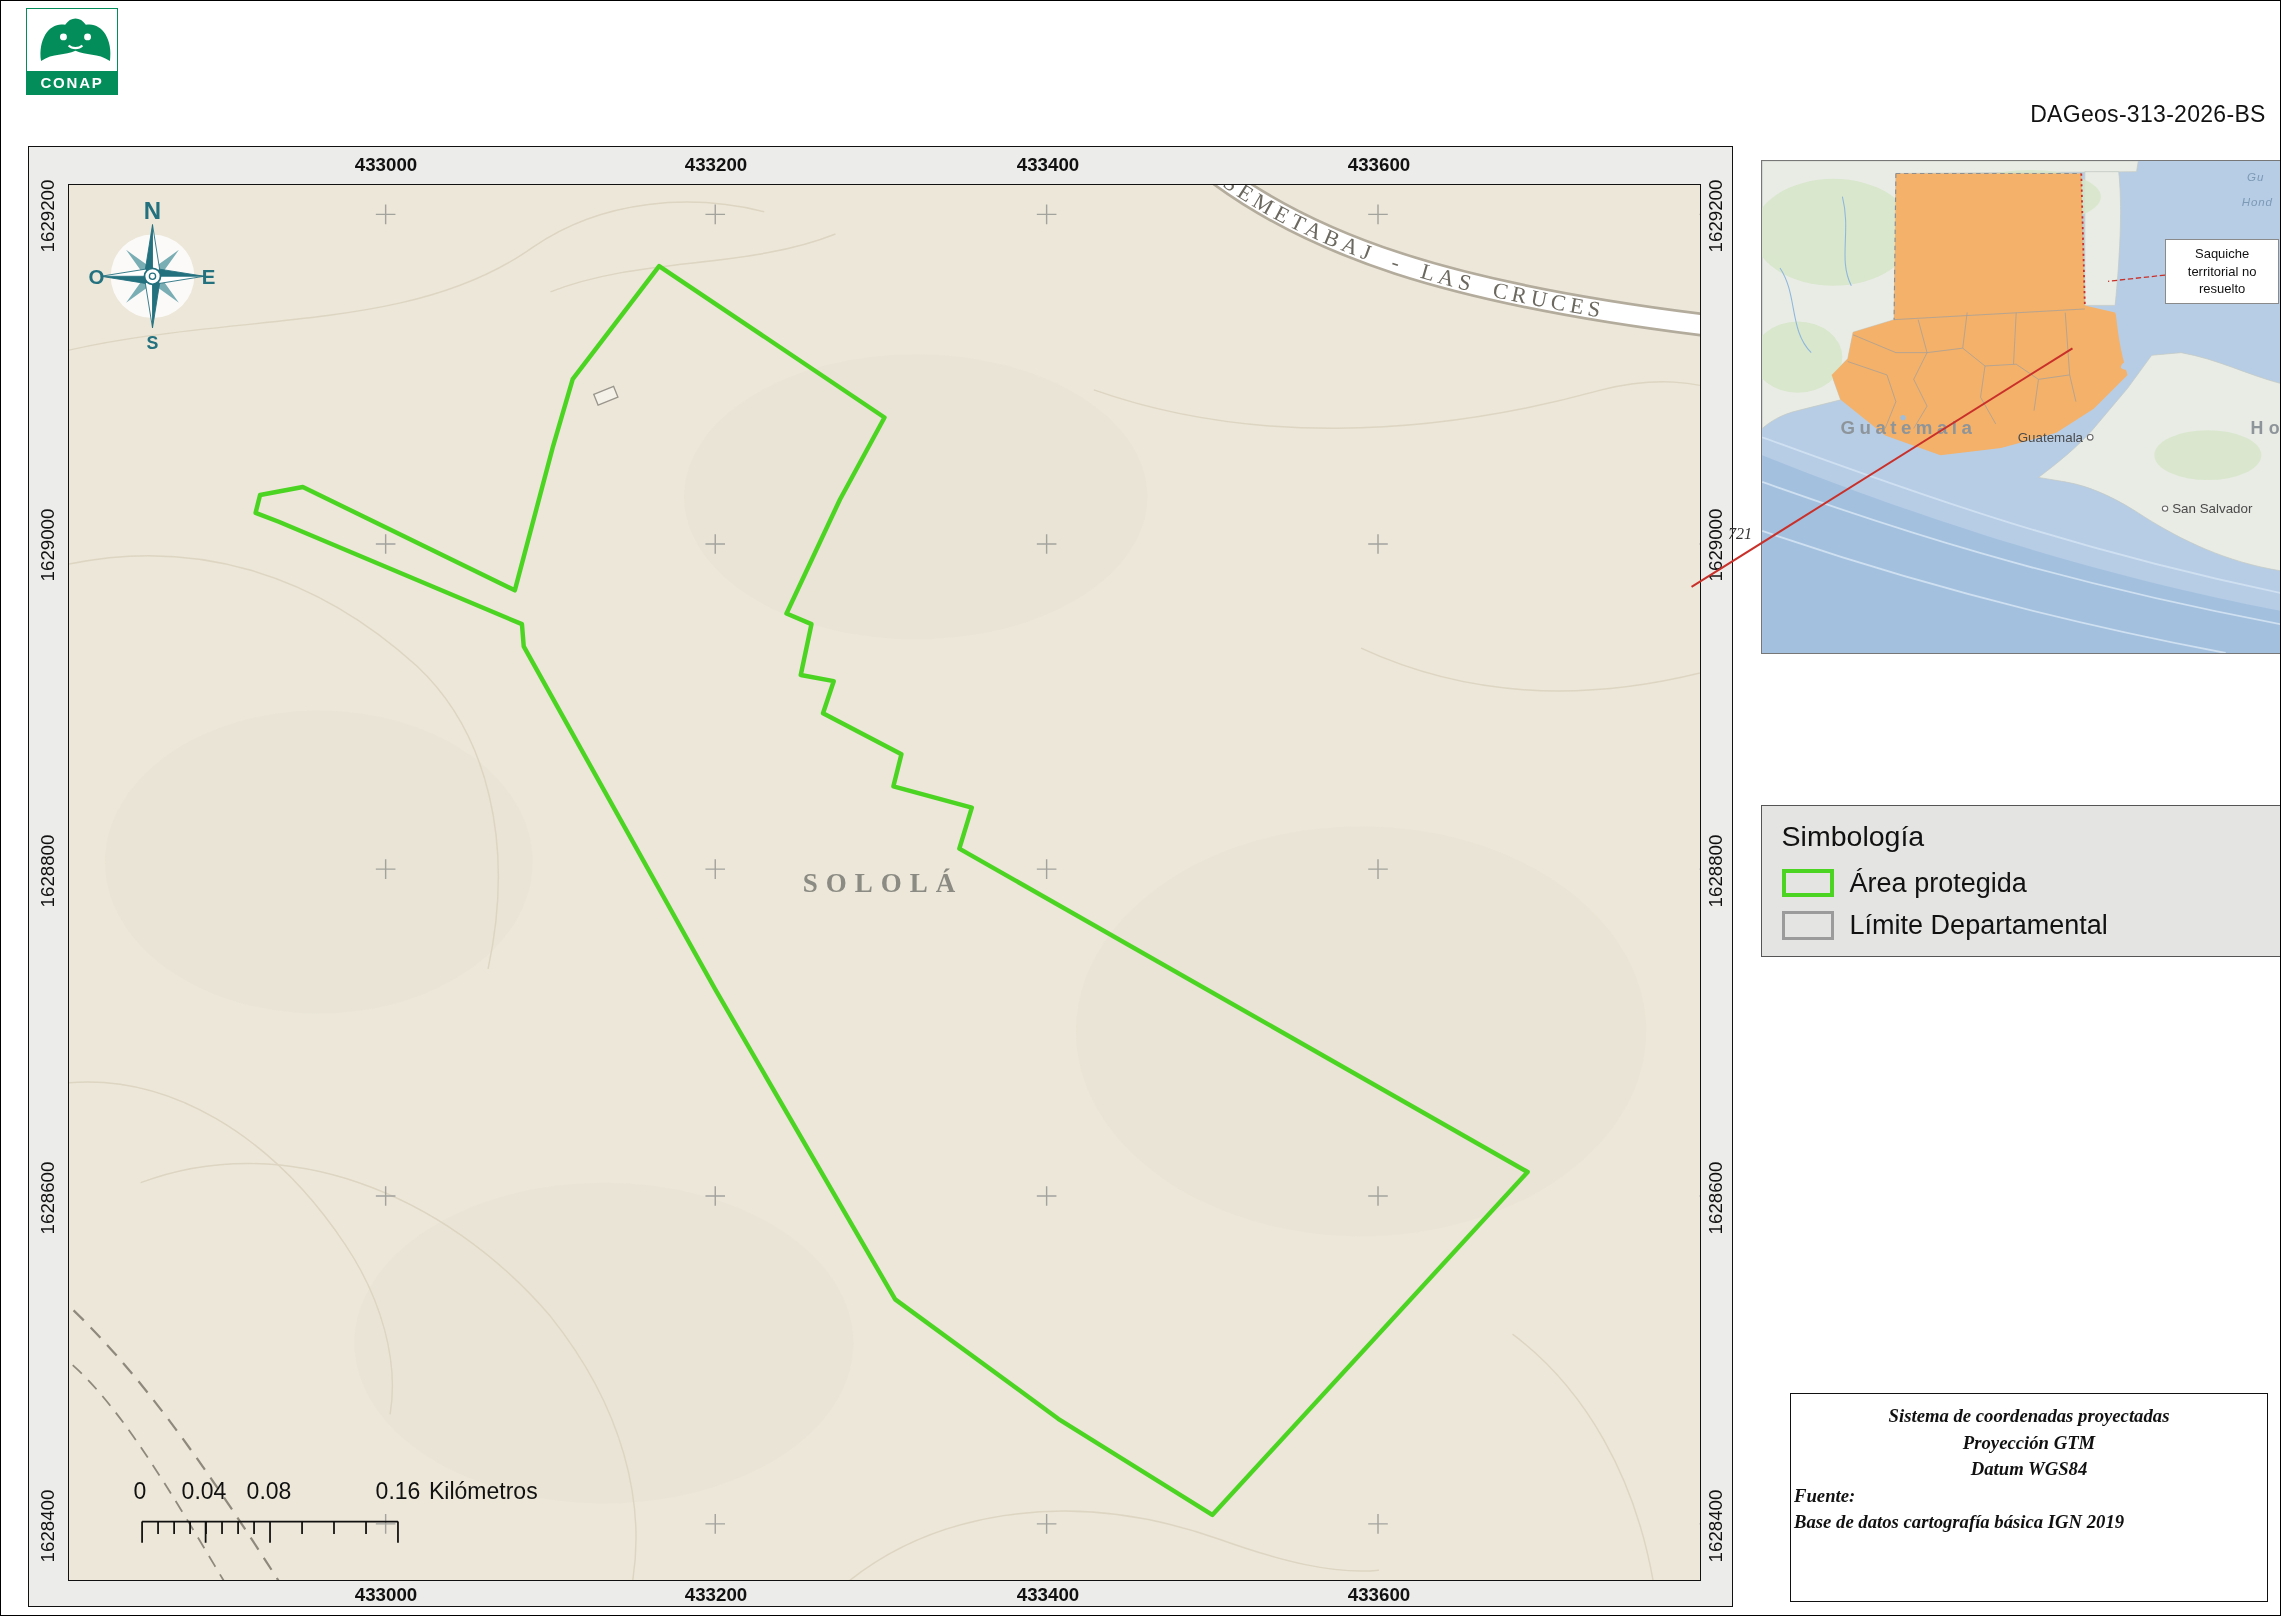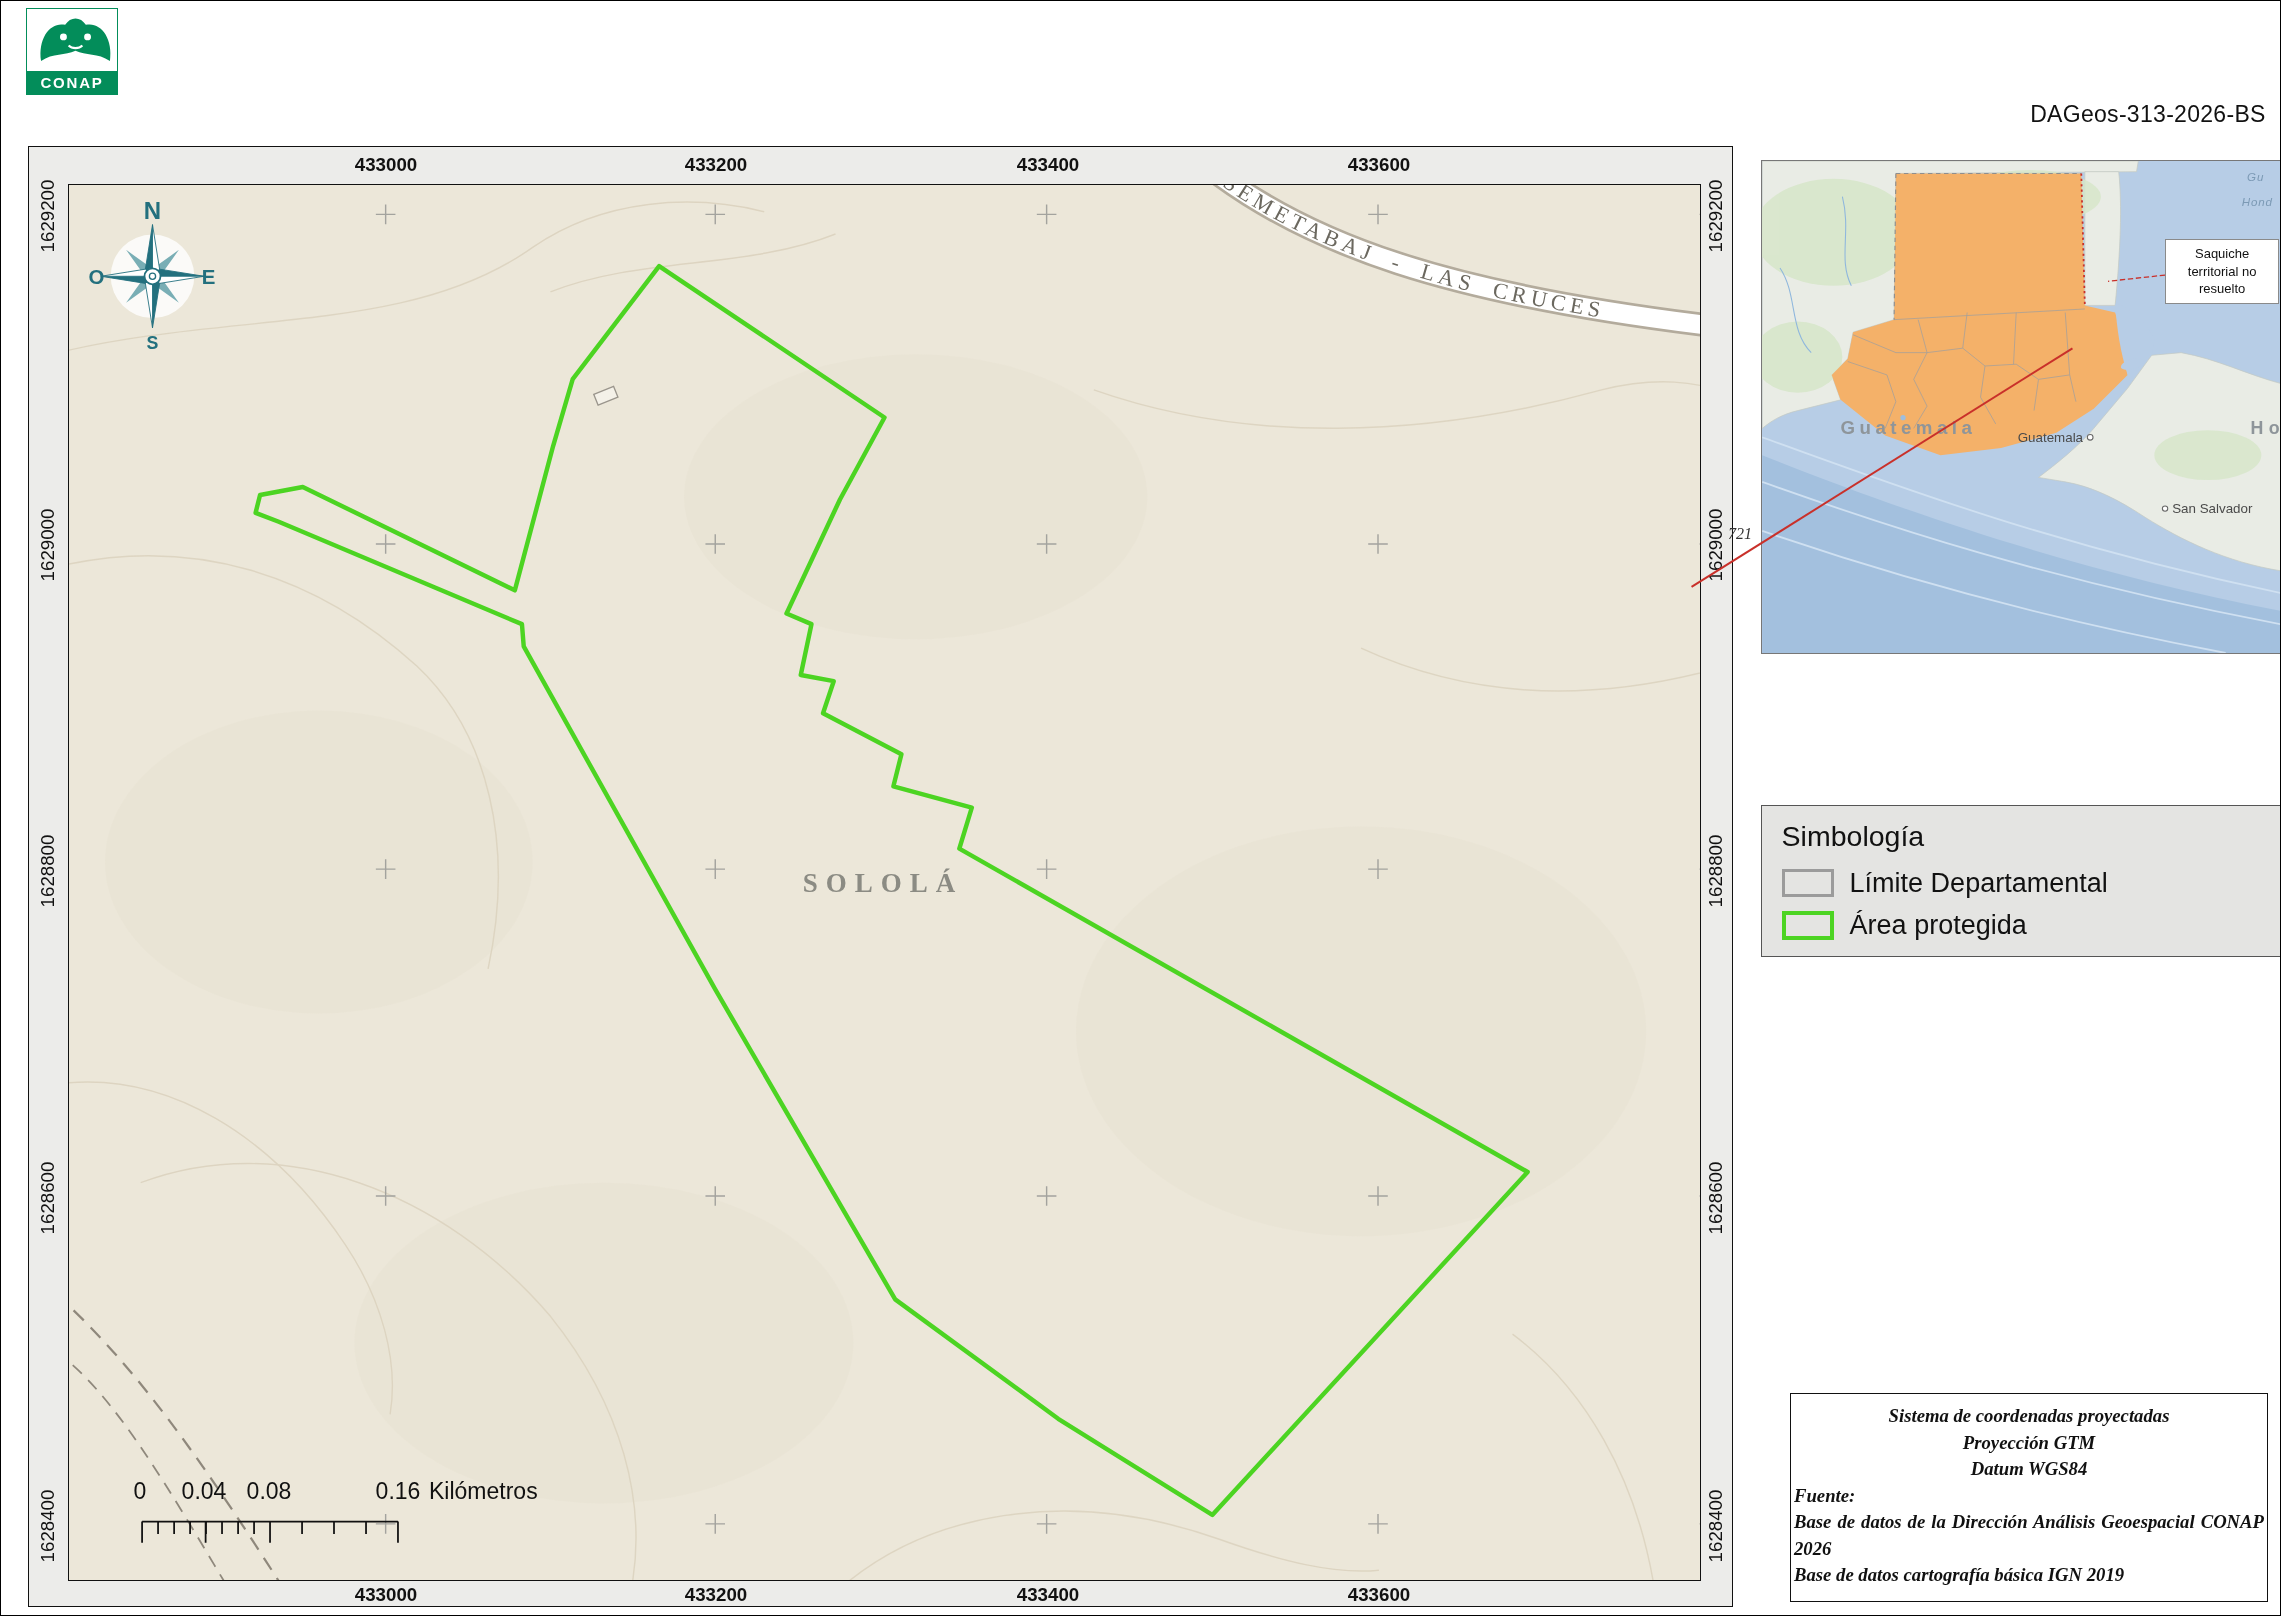"Límite Departamental" div.legend-row { order: before "Área protegida" -> after "Área protegida" }
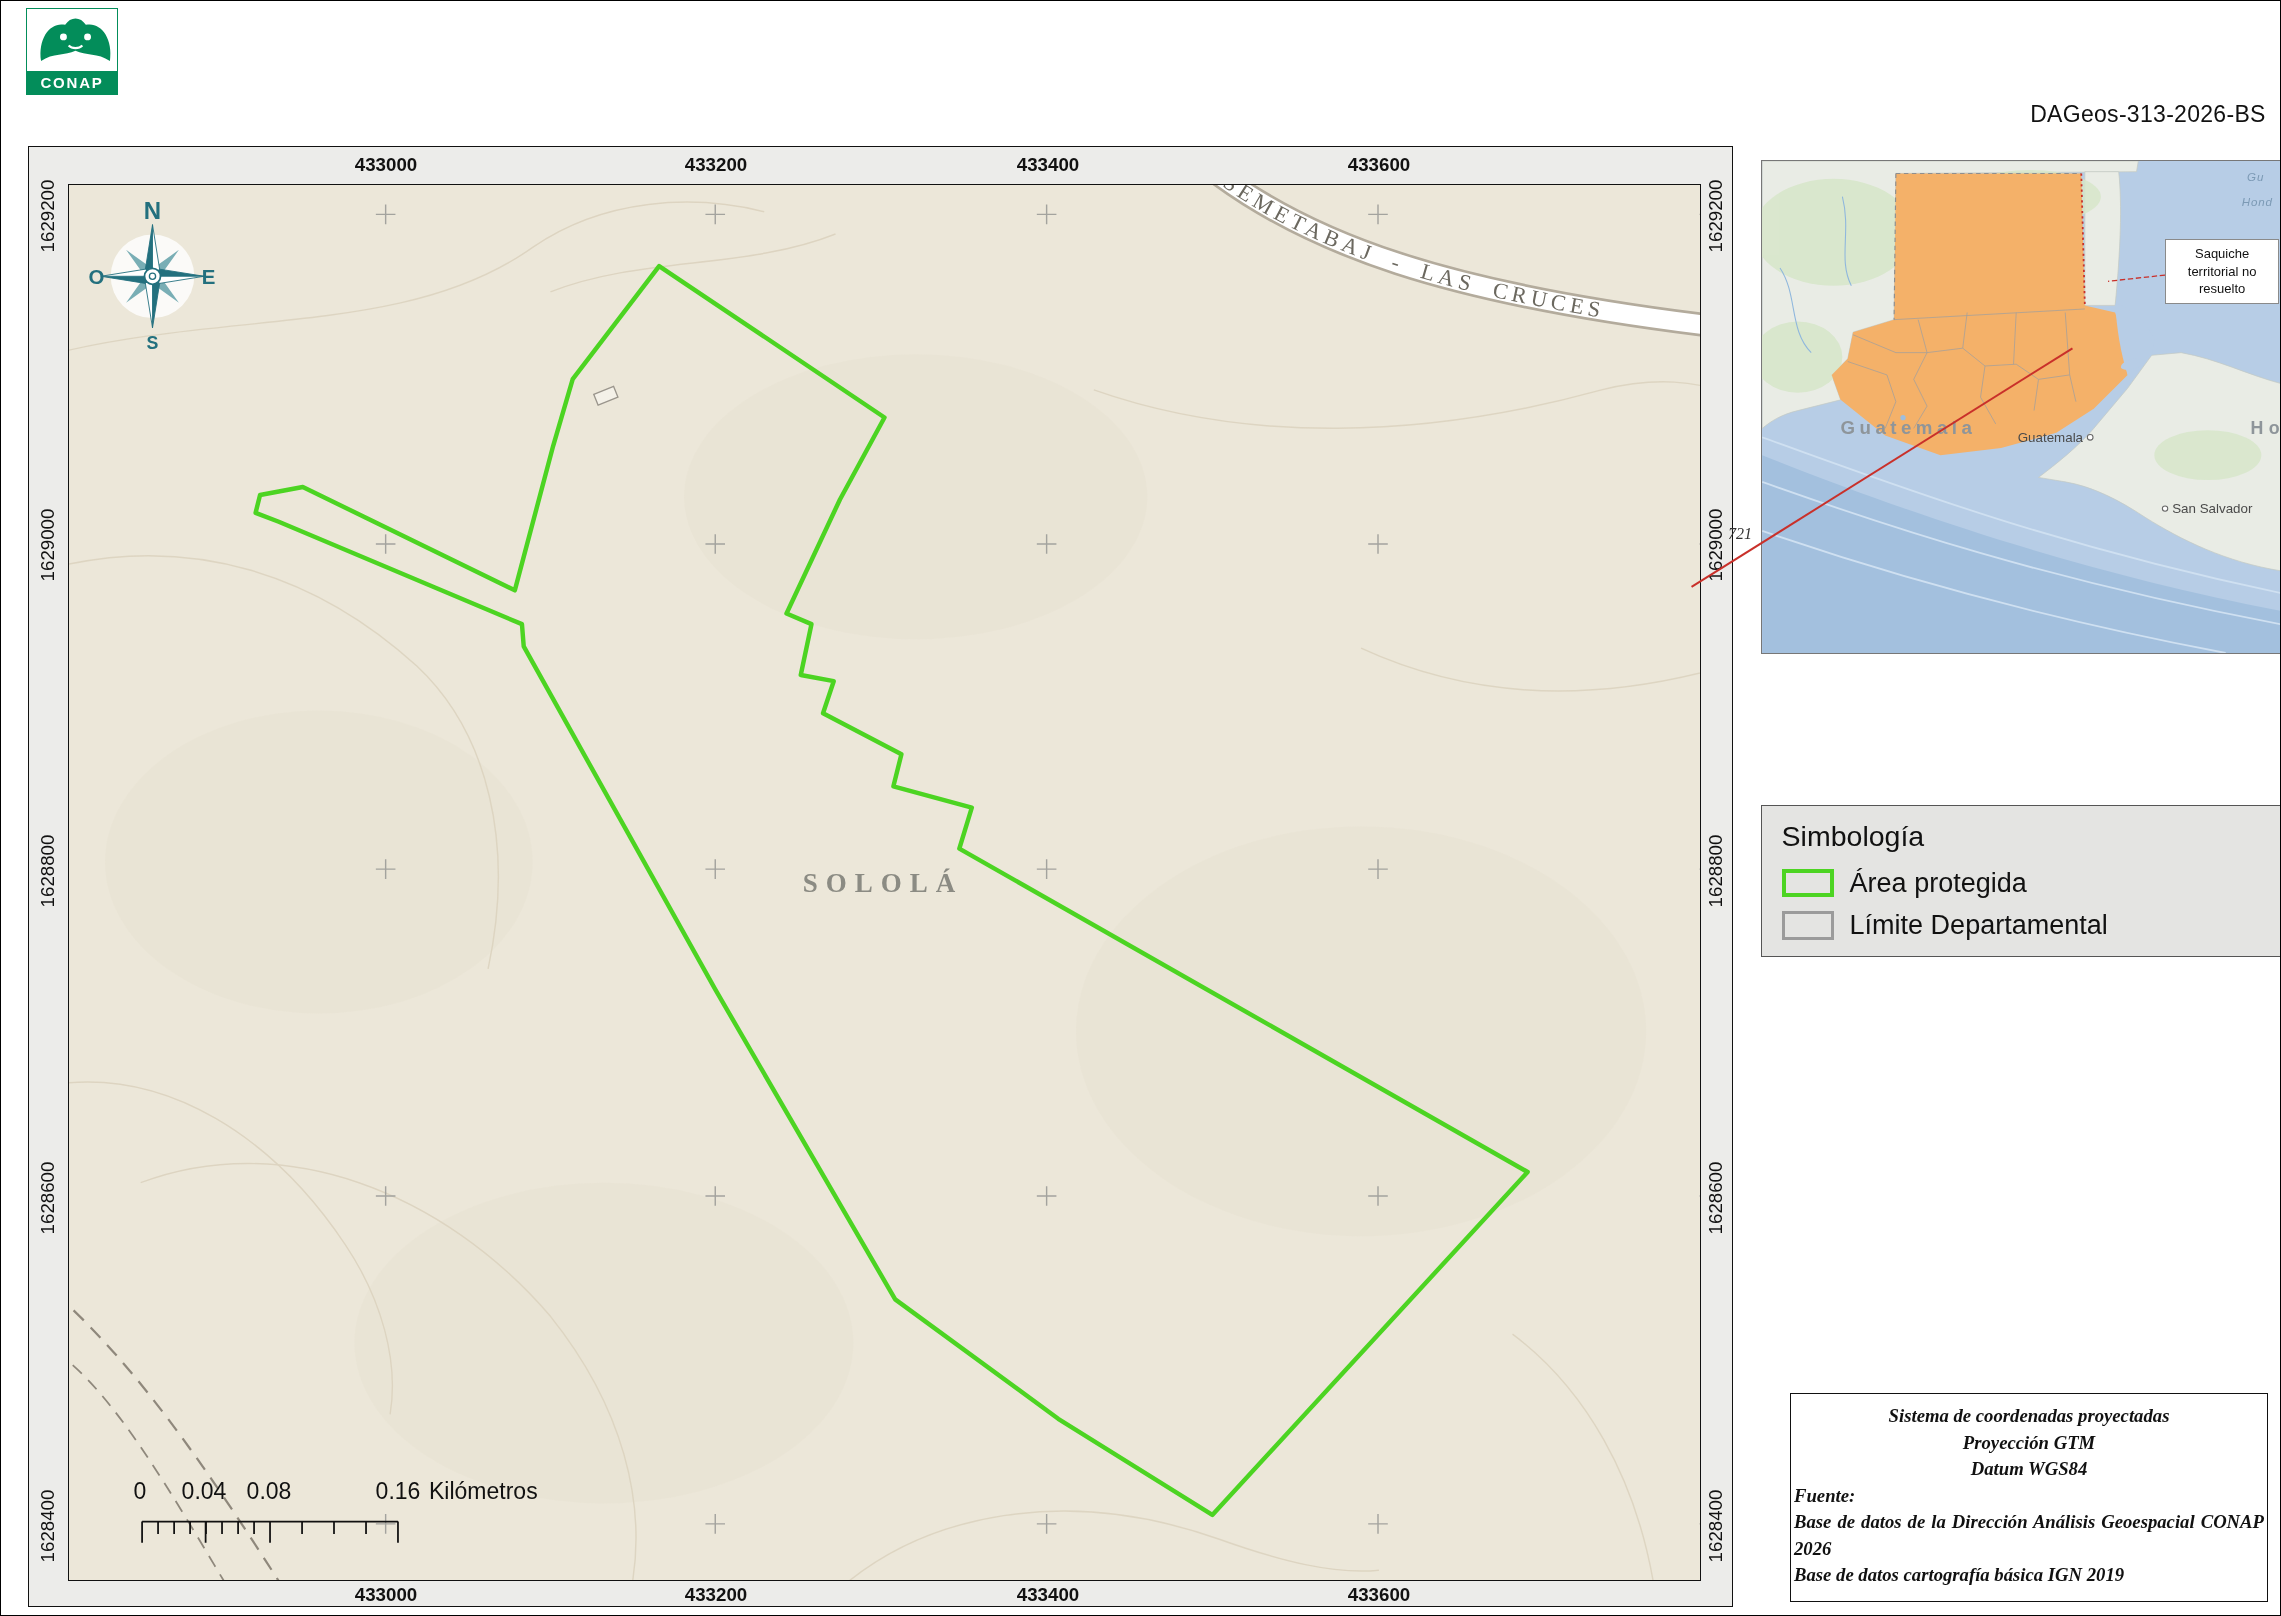"Base de datos de la" div.c-just { html: <div>Base de datos de la Dirección Análisis Geoespacial CONAP 2026</div> -> none }
